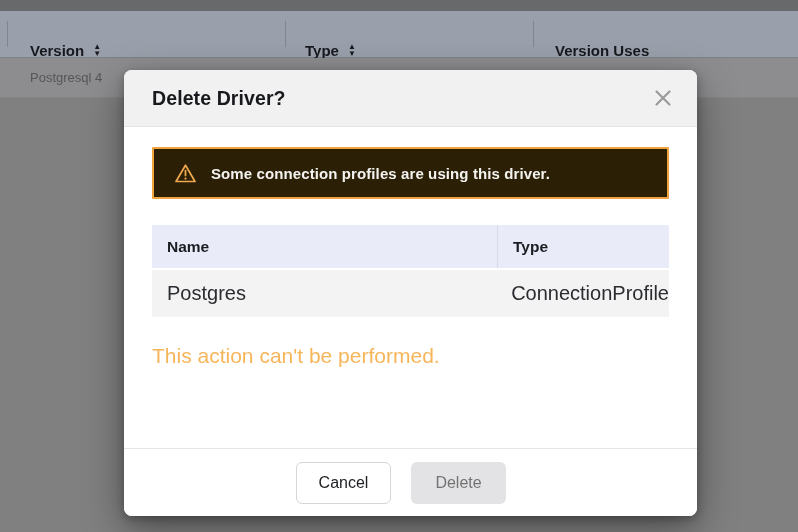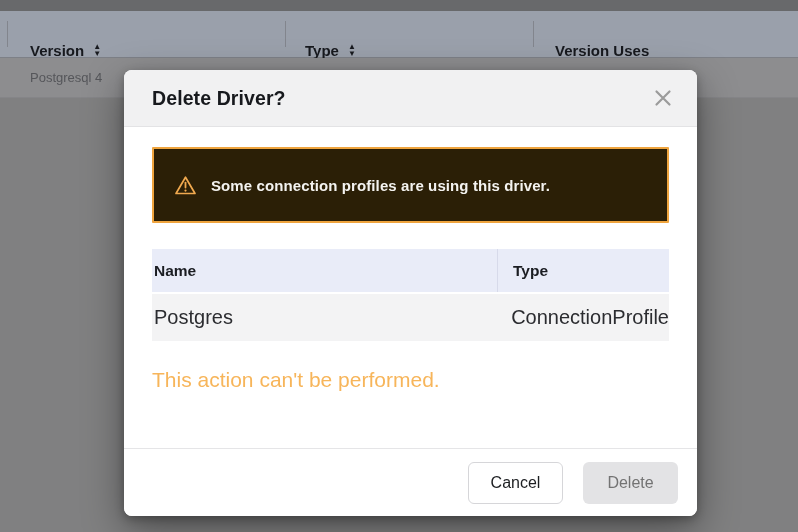"Some connection profiles are using" .banner { padding: 12px 20px -> 0 20px }
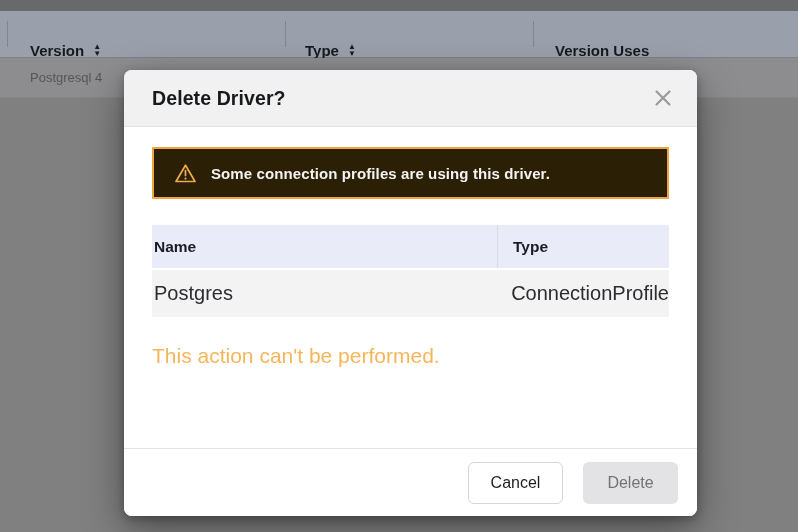"Name" .cell.c-name { padding-left: 2px -> 15px }
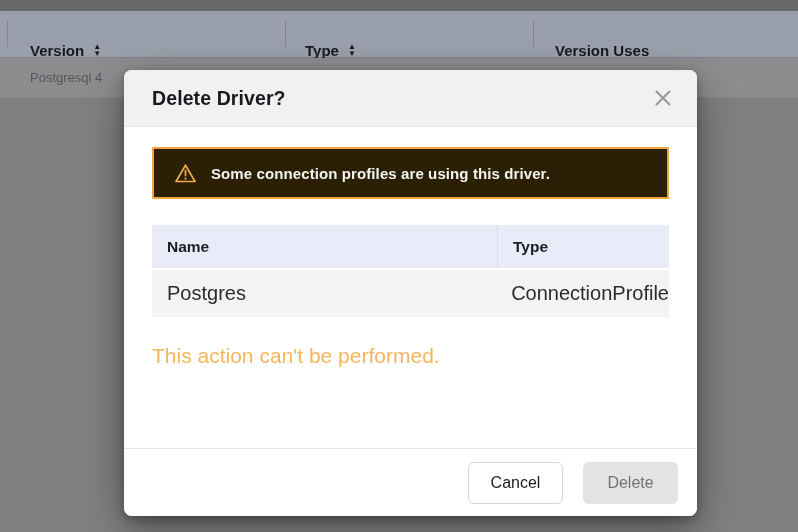"Cancel" .modal-footer { justify-content: flex-end -> center }
